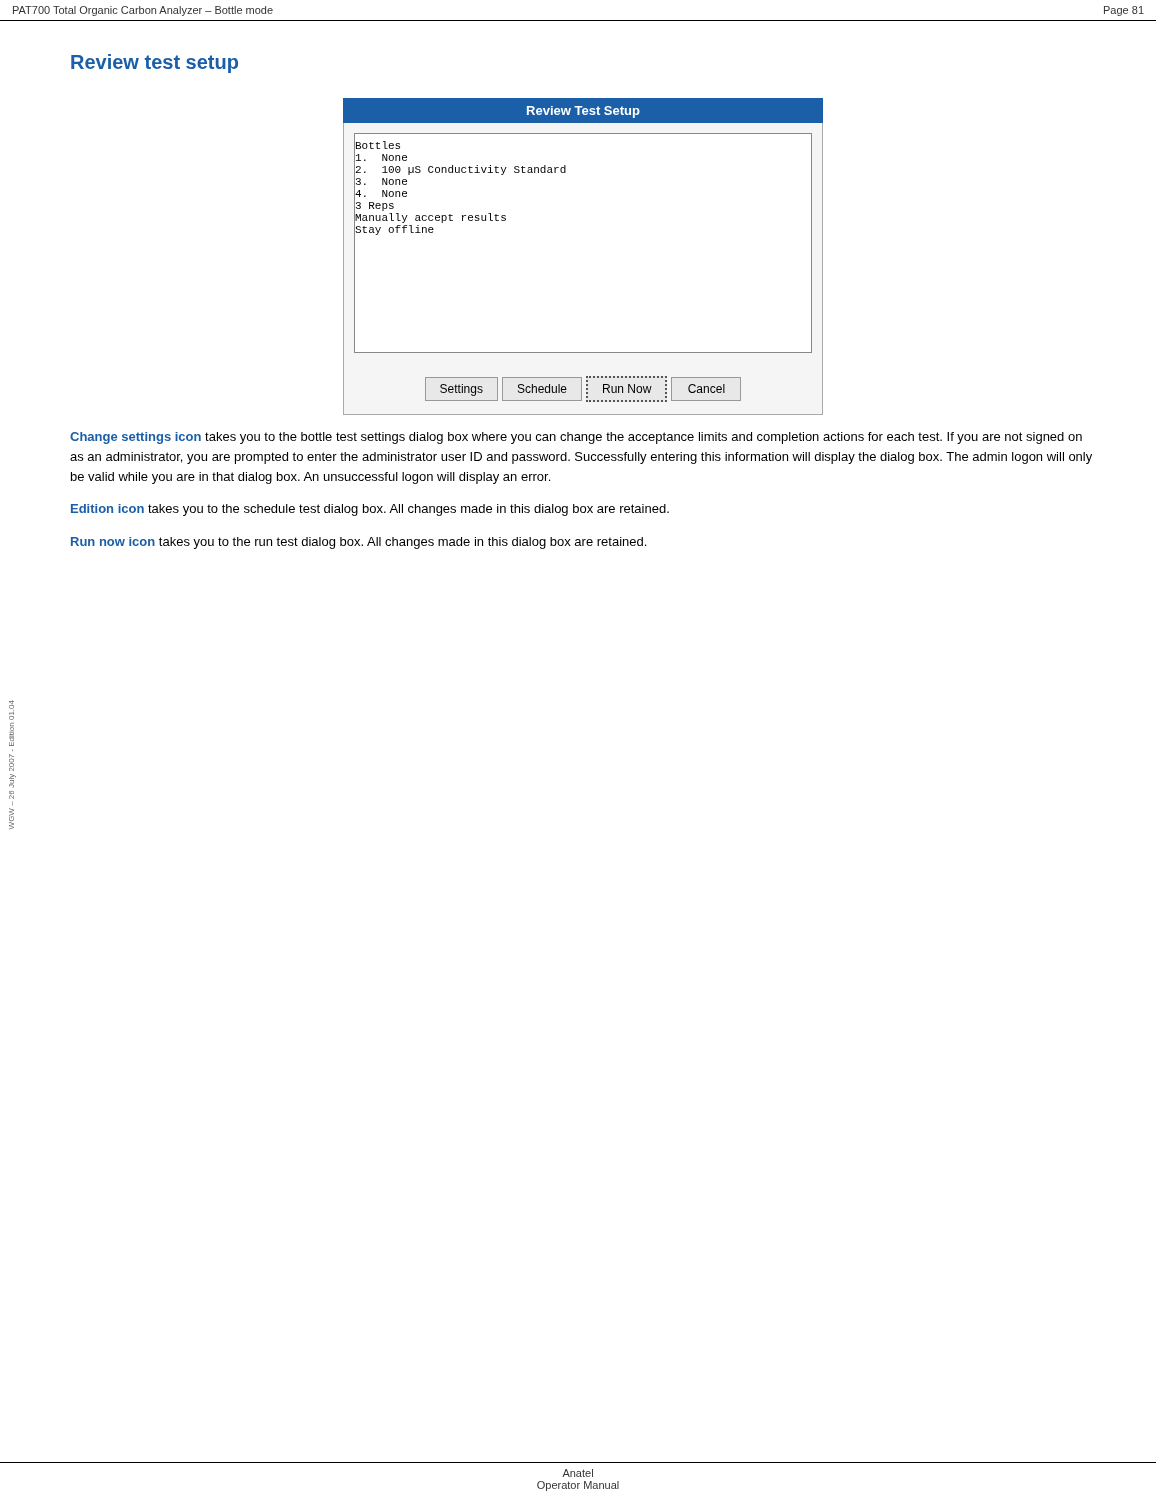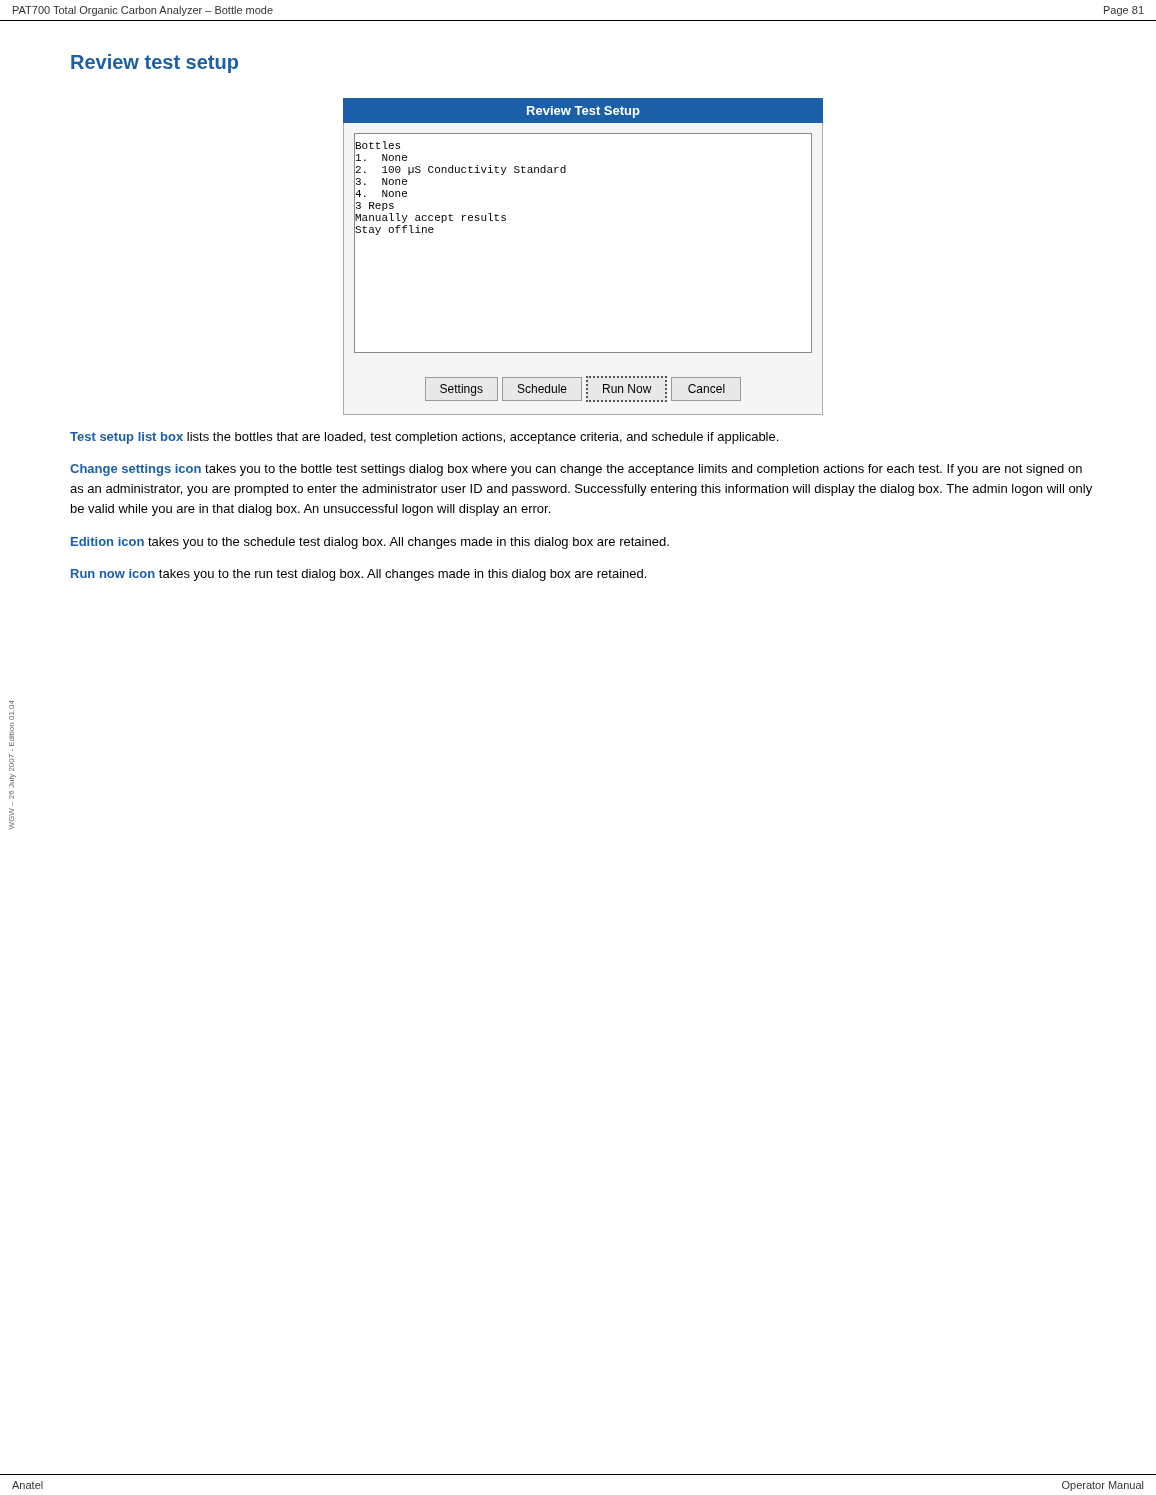"Test setup list box lists" div.body-text { html: <div><span>Test setup list box</span> lists the bottles that are loaded, test completion actions, acceptance criteria, and schedule if applicable.</div> -> none }
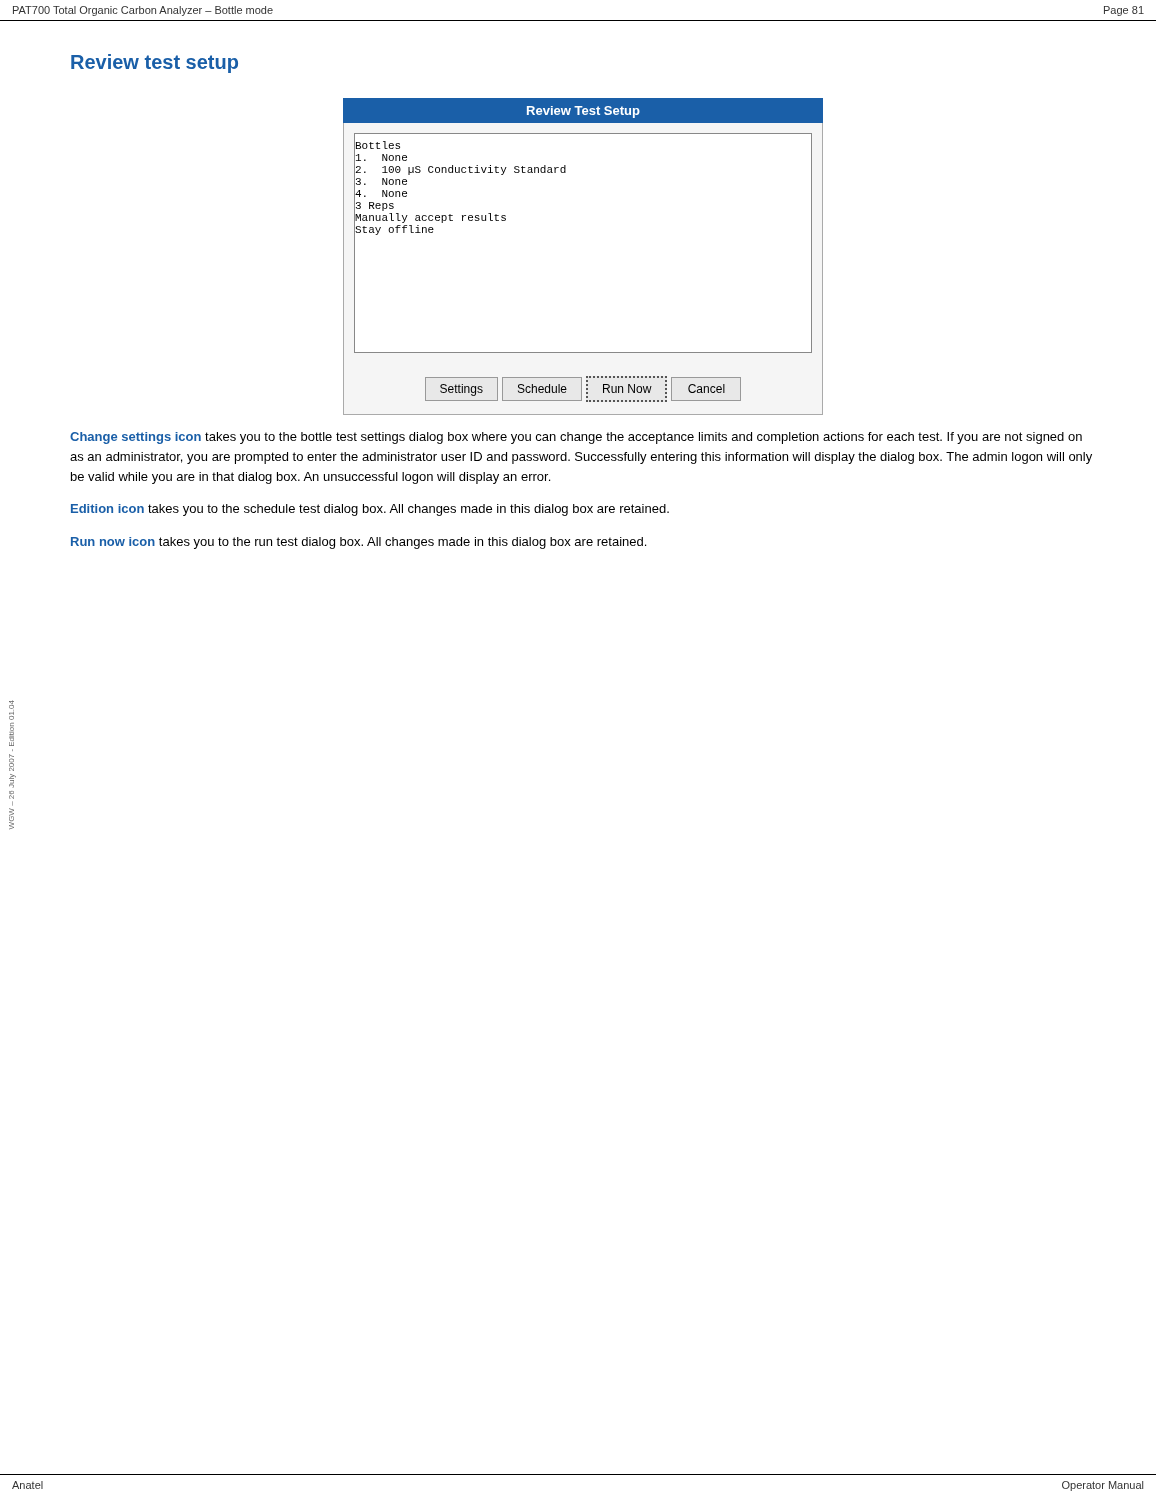"Anatel" .page-footer { flex-direction: none -> column }
